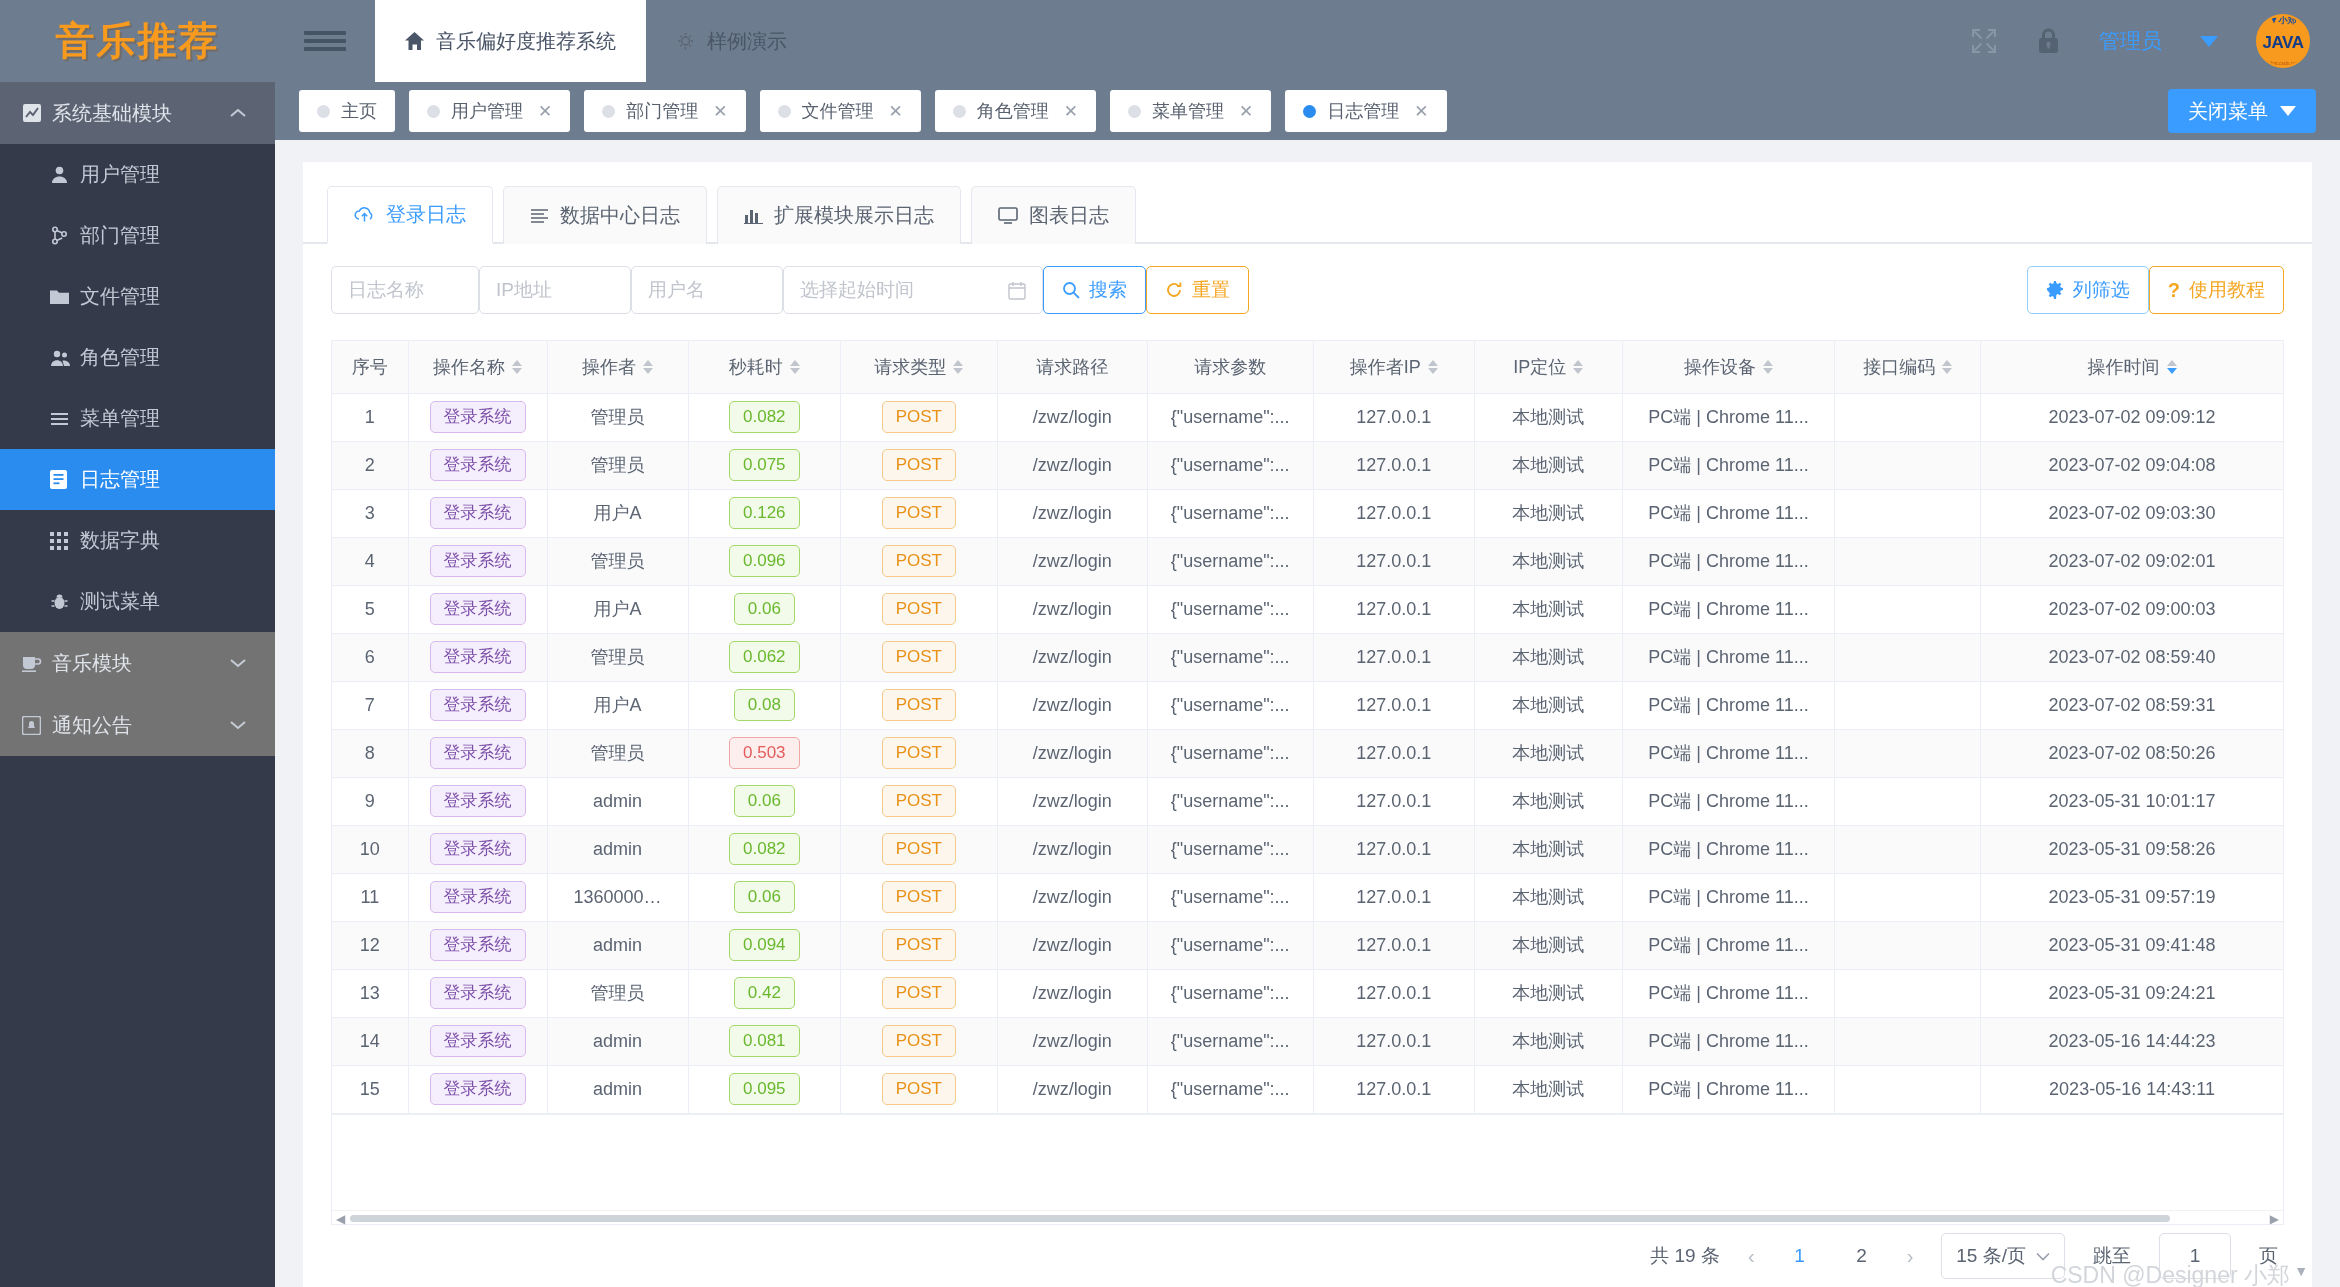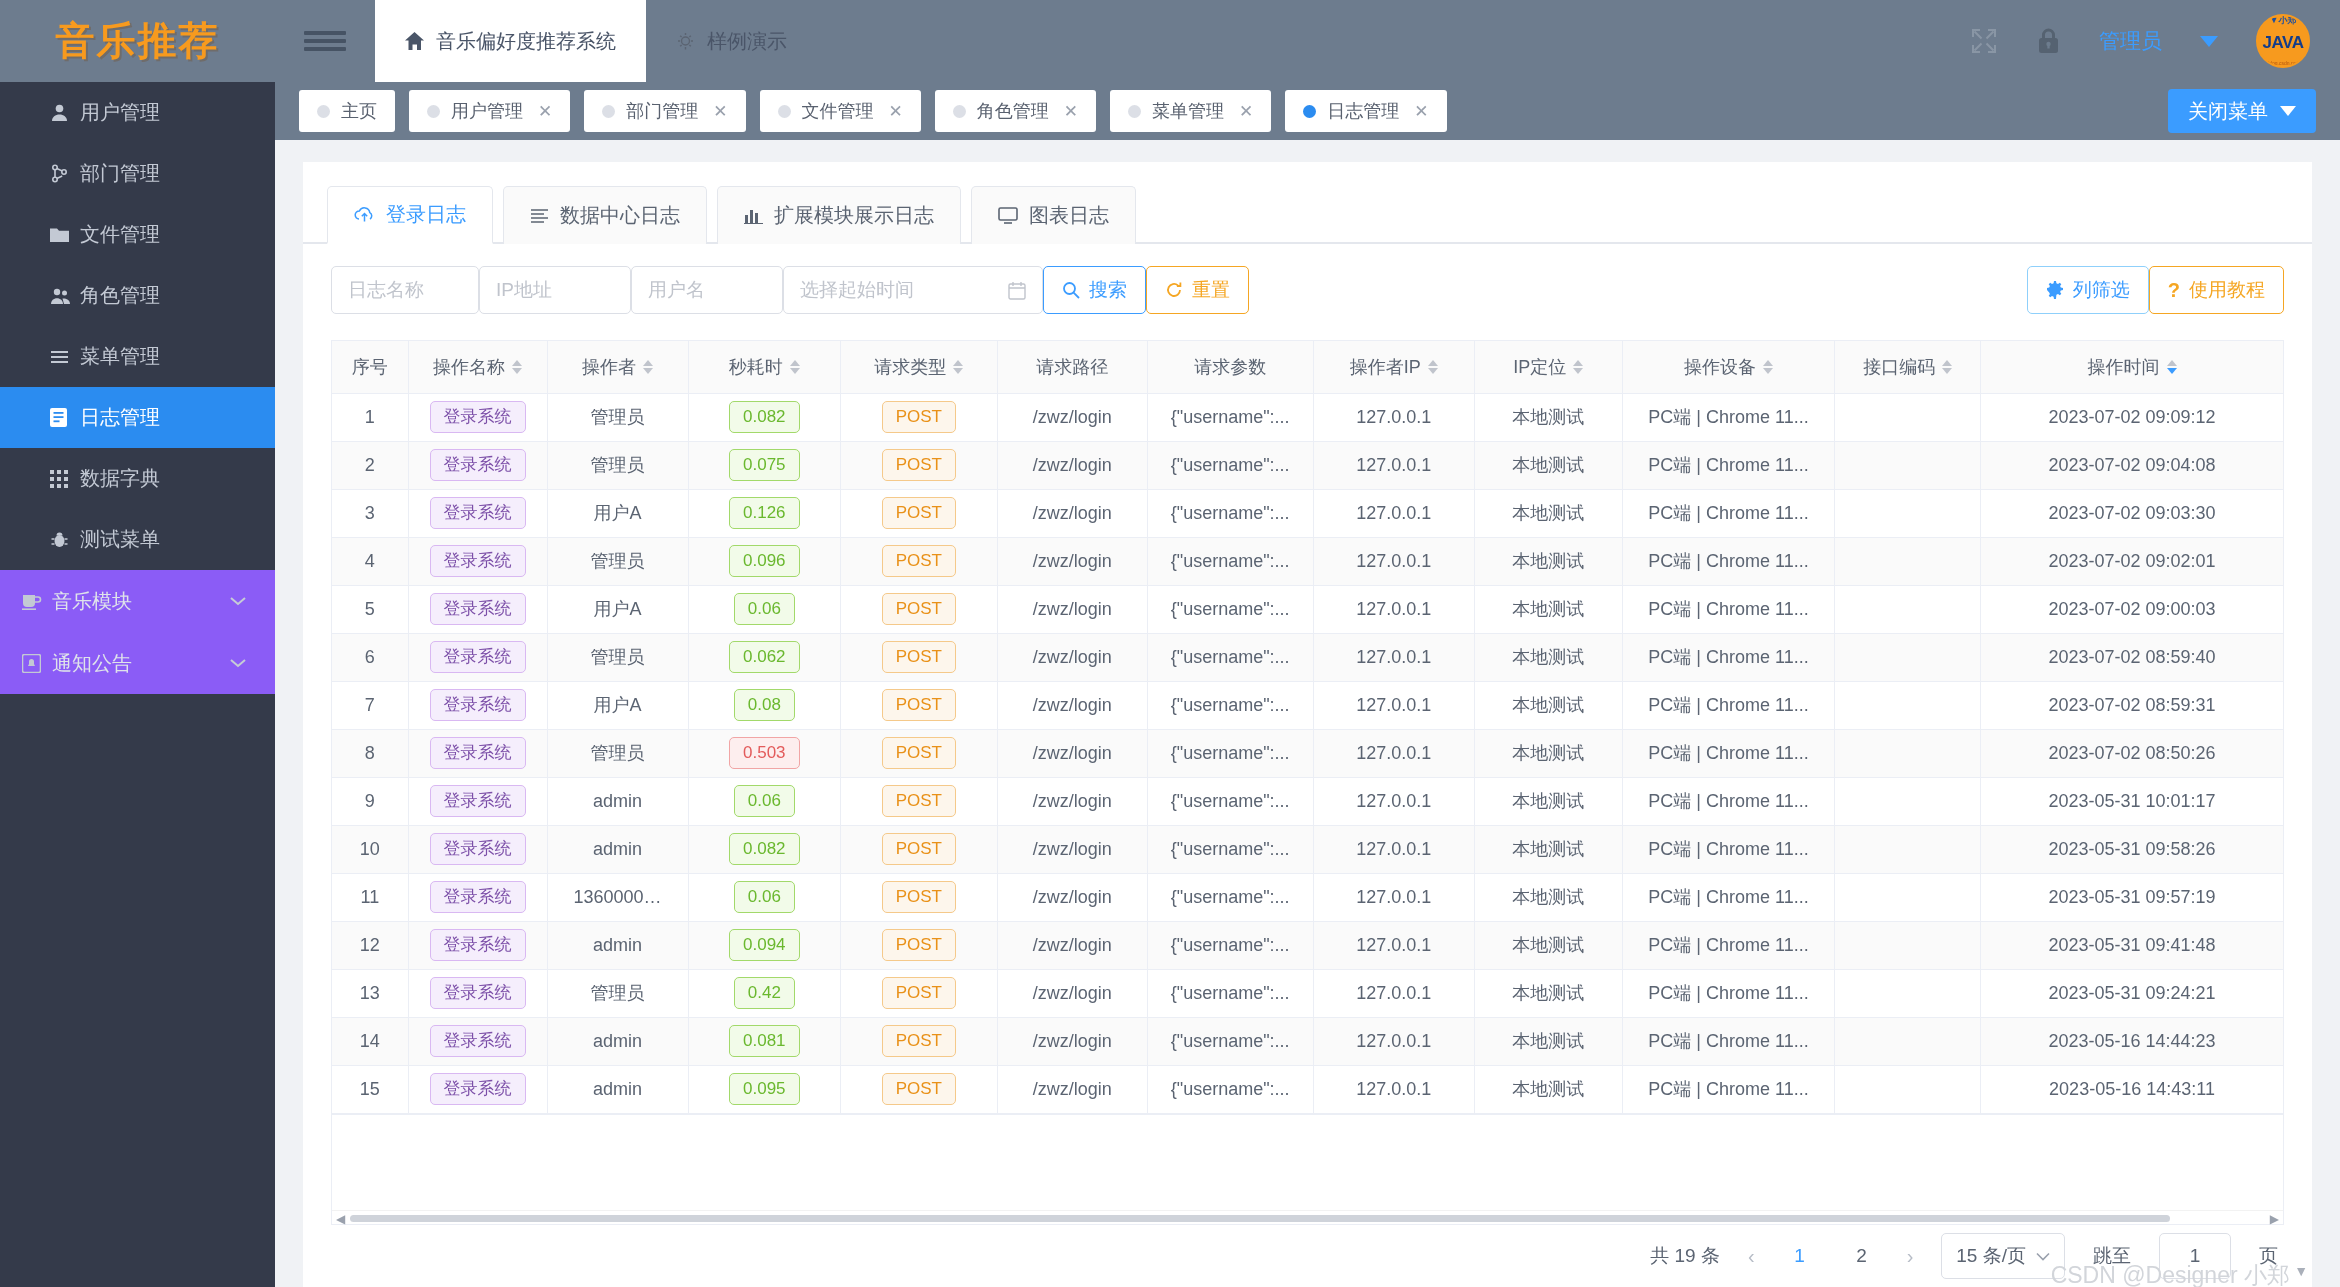"系统基础模块" div.menu-group-title { html: none -> <div> <span> <svg> <rect></rect> <polyline></polyline> </svg> </span> <span>系统基础模块</span> <span> <svg> <polyline></polyline> </svg> </span> </div> }
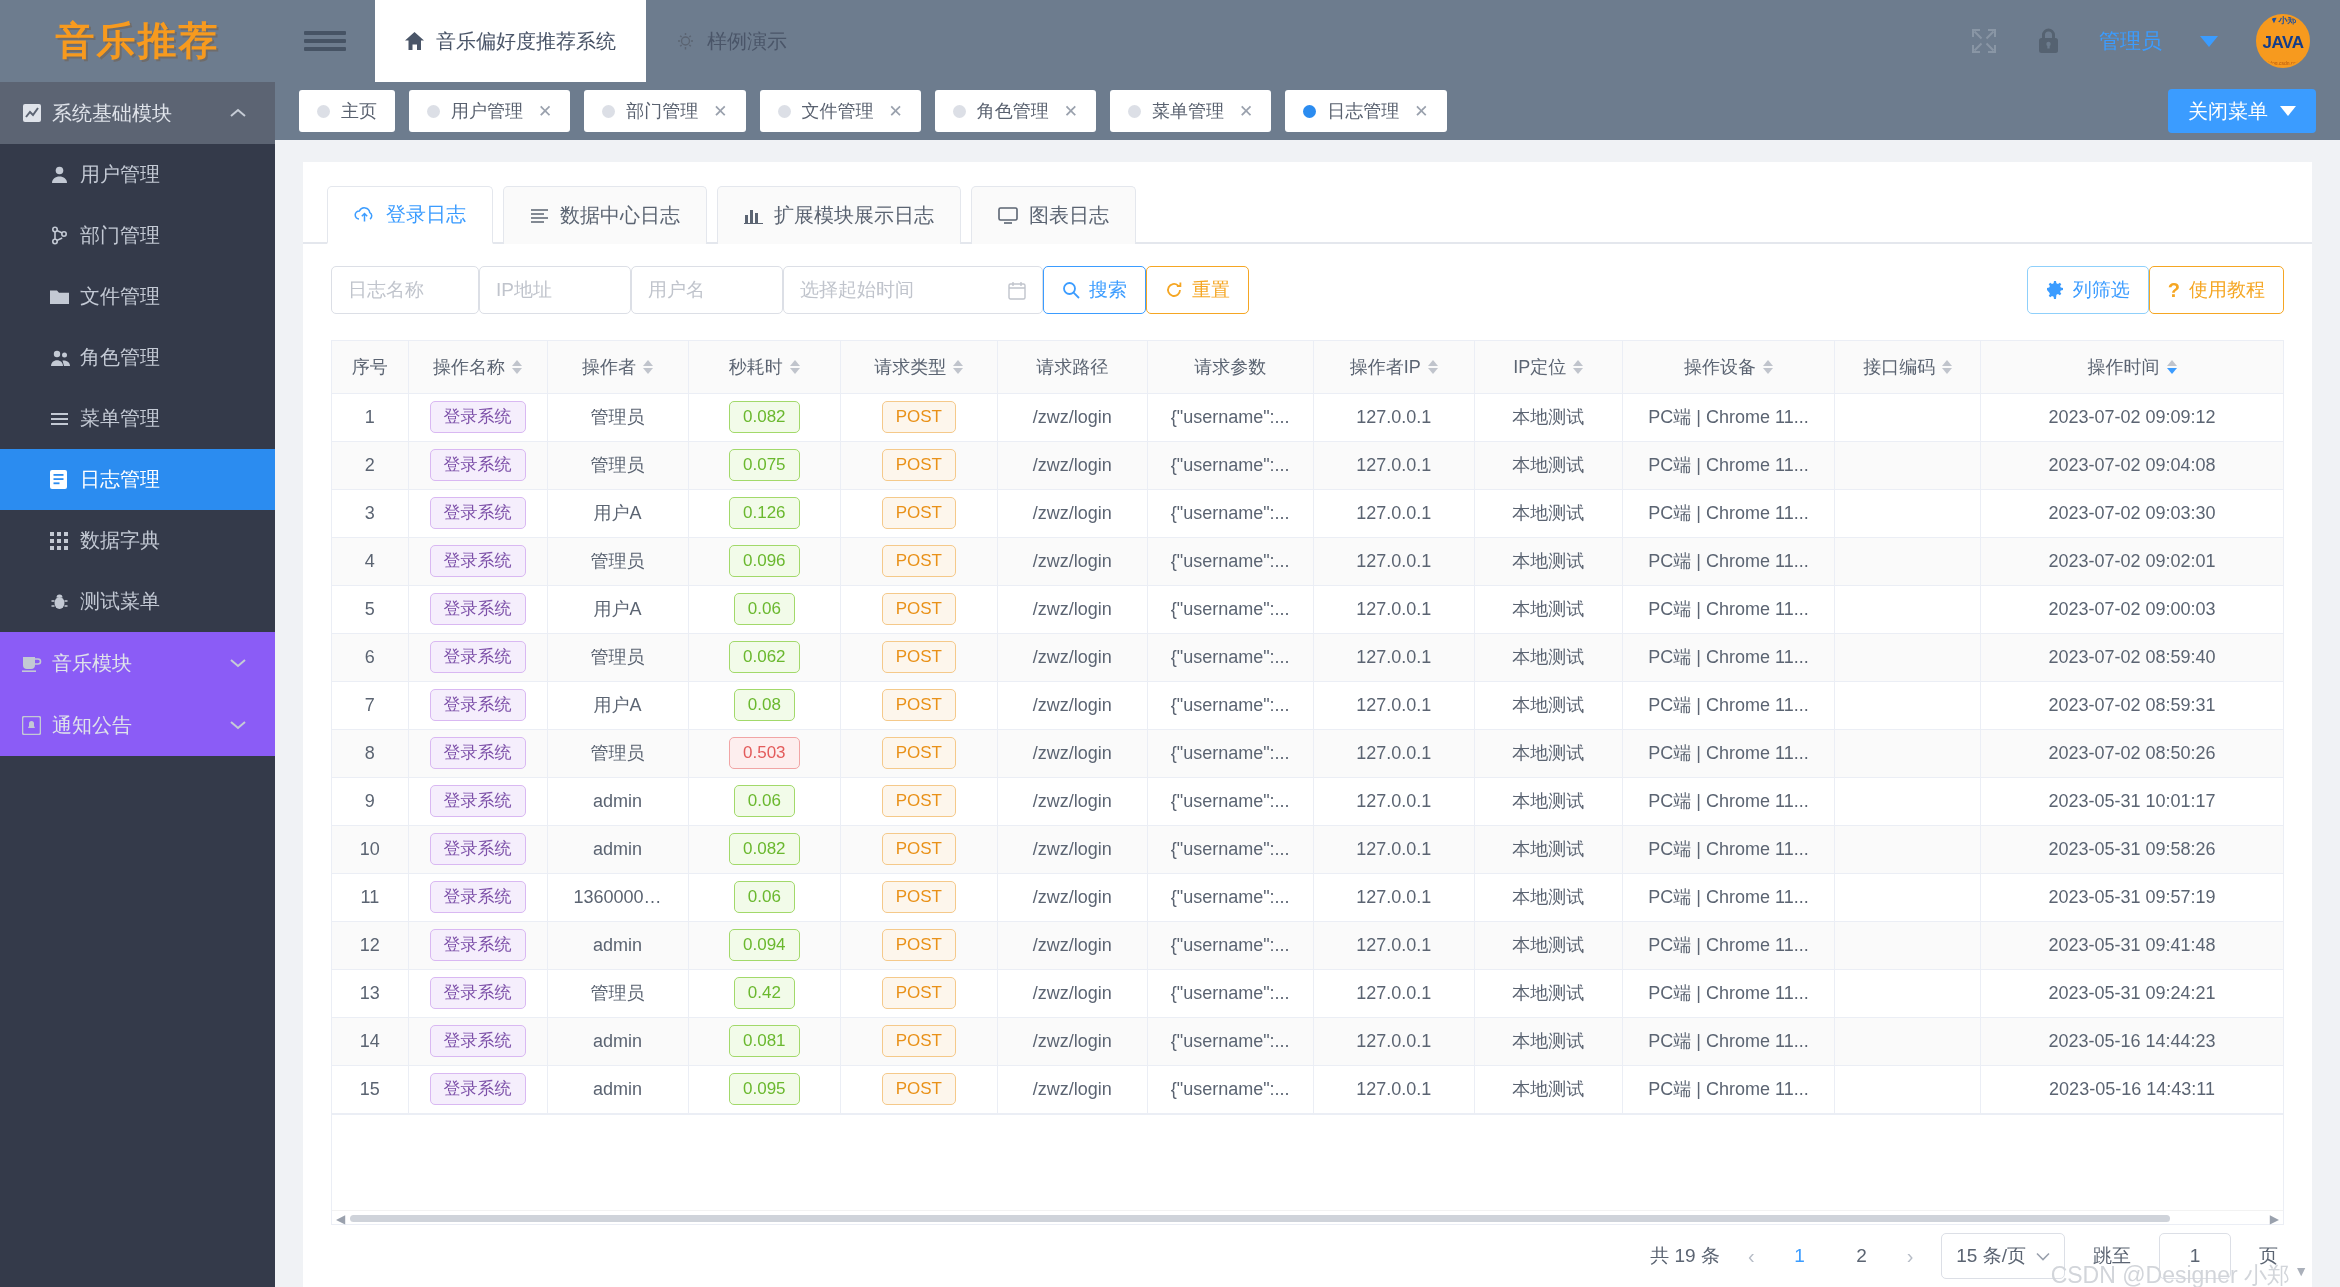"音乐模块" .menu-group-title.collapsed { background: #8b5cf6 -> #737373 }
